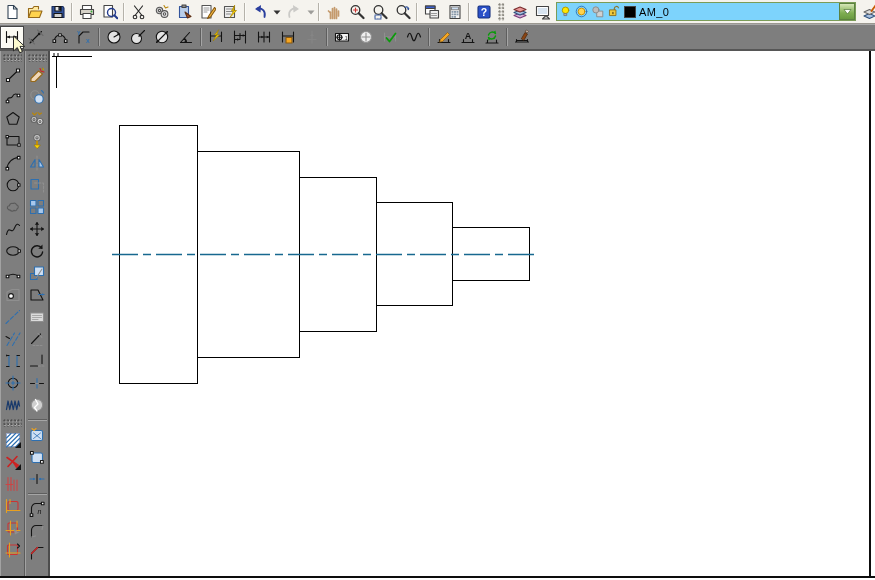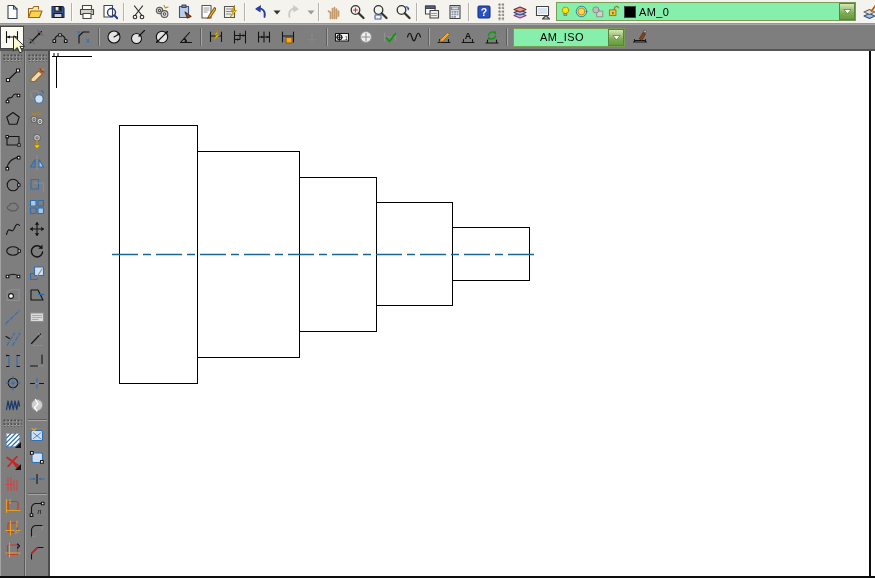"AM_0" .combo { background: #86efac -> #7dd3fc }
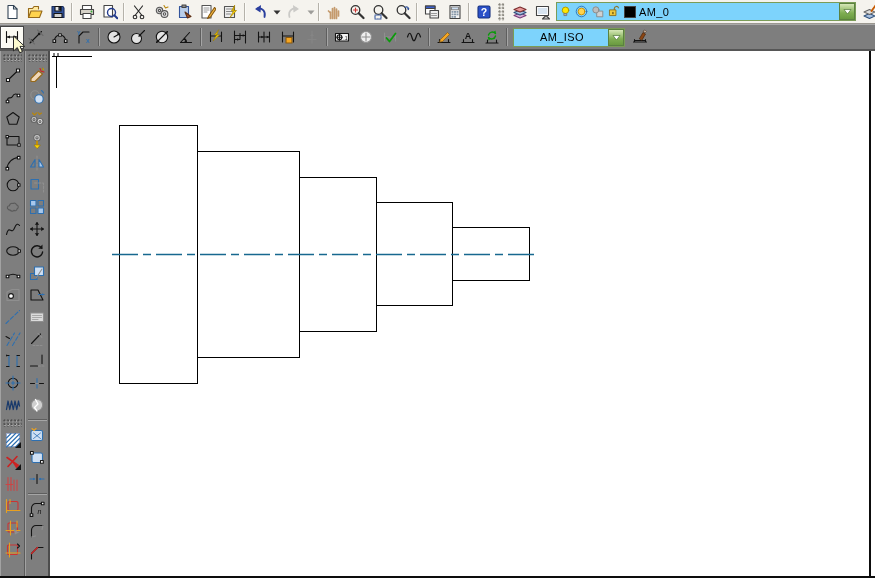"AM_ISO" div.combo { html: <div> <span>AM_ISO</span> <div> <svg> <path></path> </svg> </div> </div> -> none }
